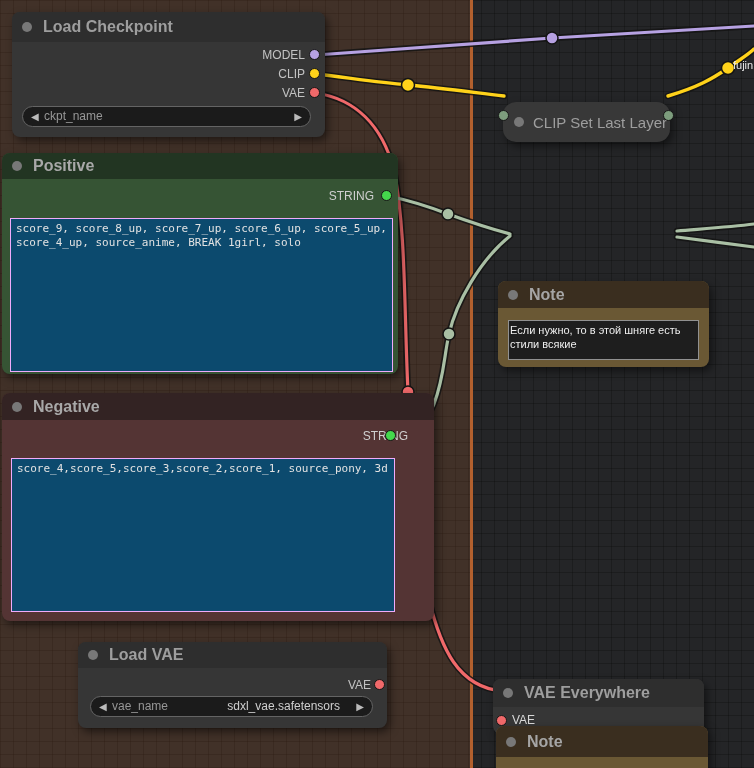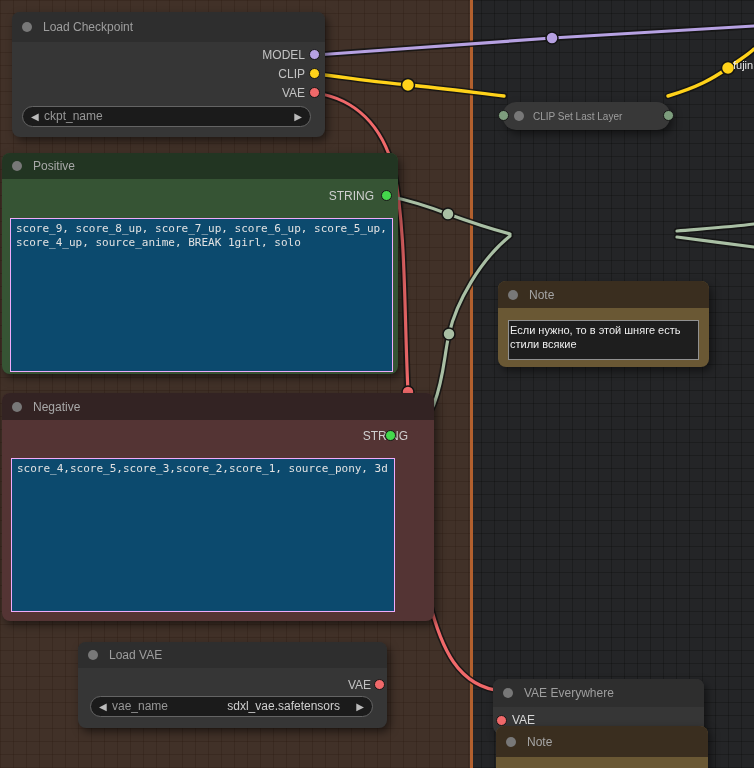"Load Checkpoint" .ntitle { font-size: 12px -> 16px; font-weight: none -> bold }
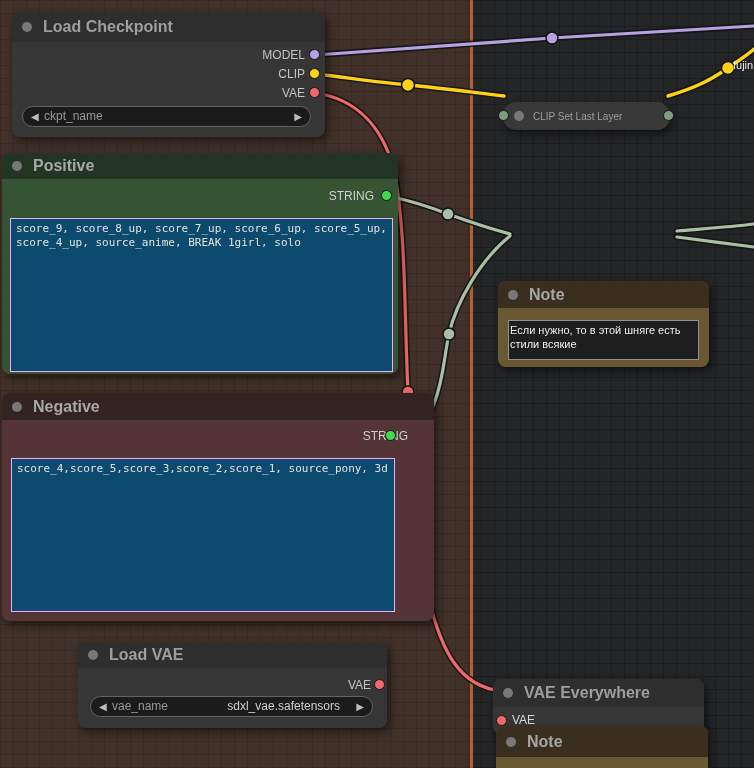"CLIP Set Last Layer" .pill { font-size: 10px -> 15px; height: 28px -> 40px }
